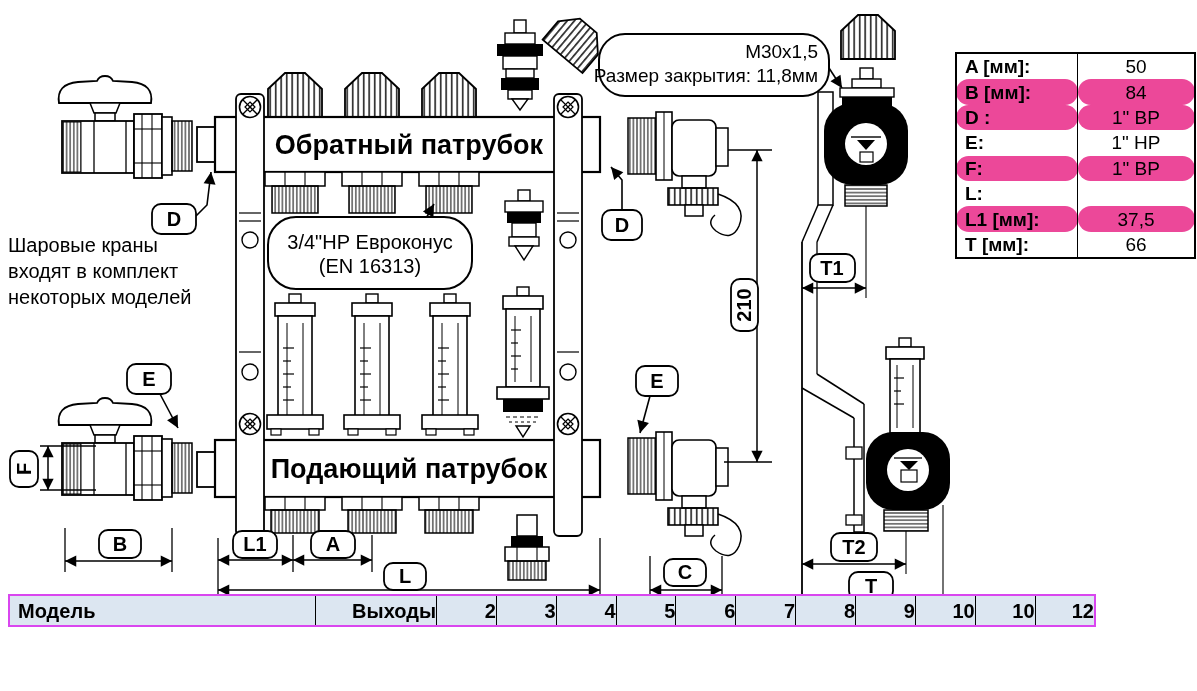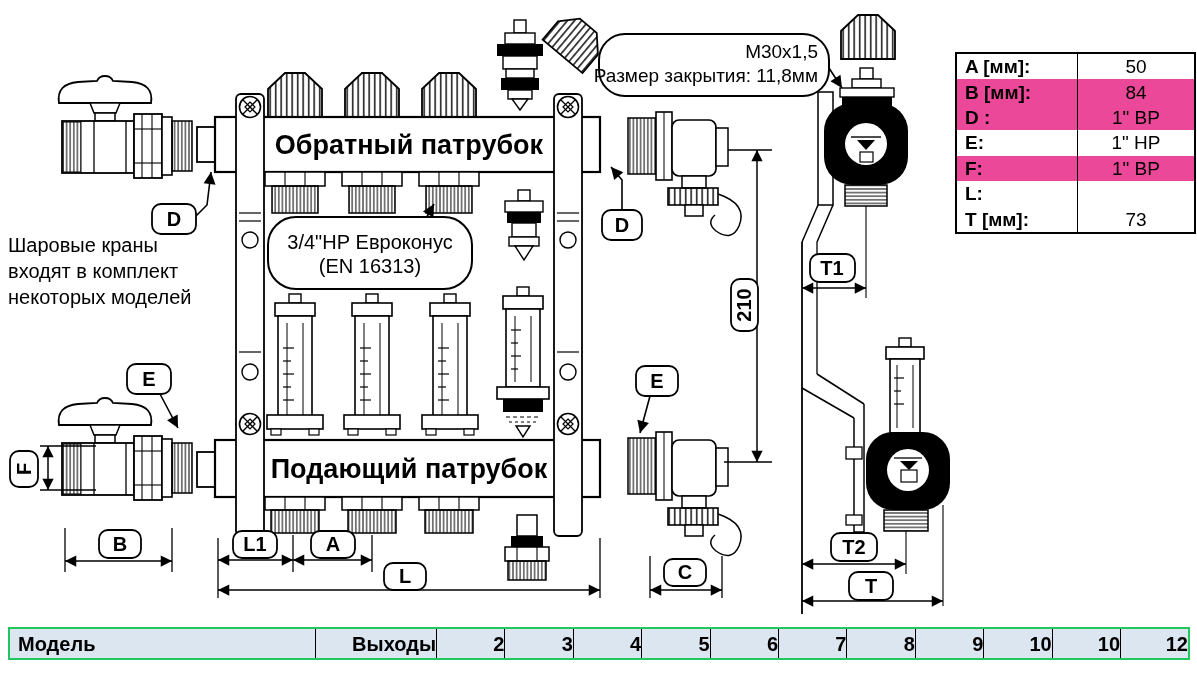"A [мм]:" .spec td { border-radius: none -> 13px }
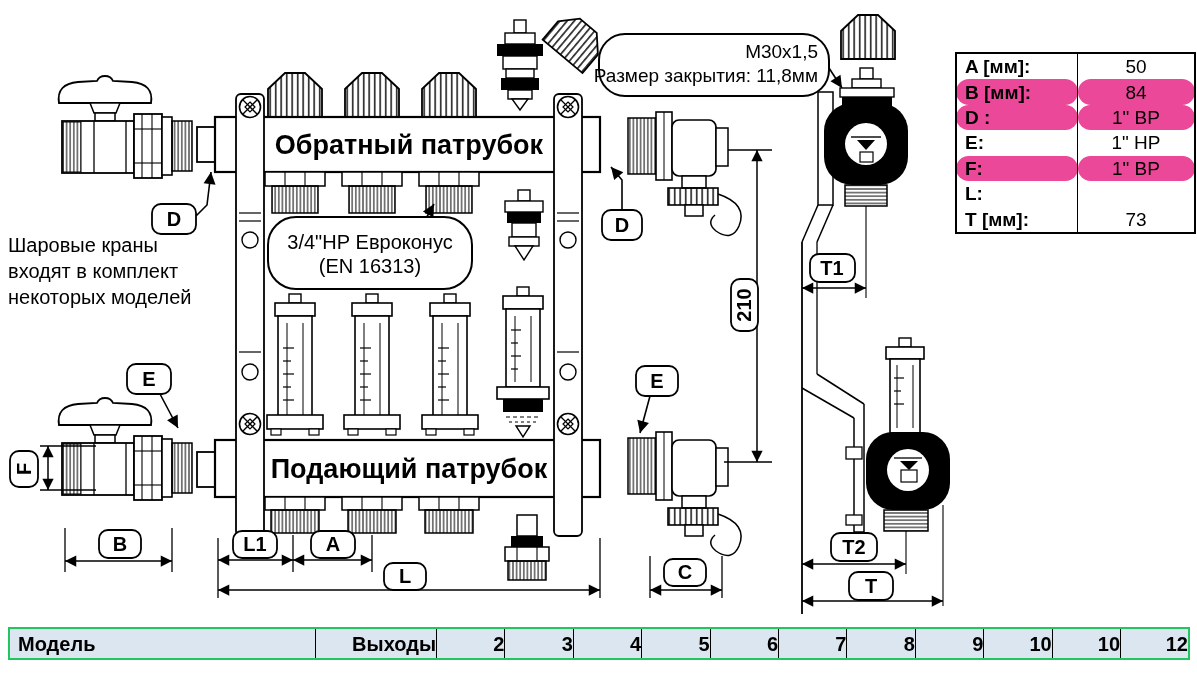"L1 [мм]:" tr.alt { html: none -> <tr> <td>L1 [мм]:</td> <td>37,5</td> </tr> }
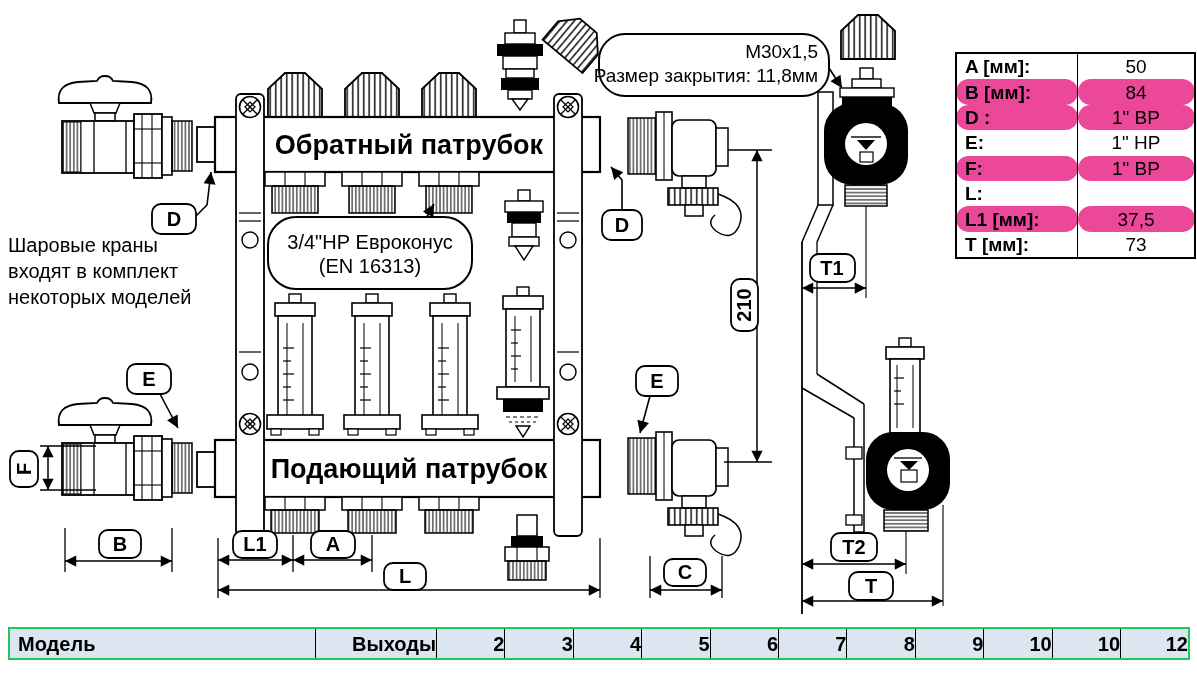"73" td.vl { text: 73 -> 66 }
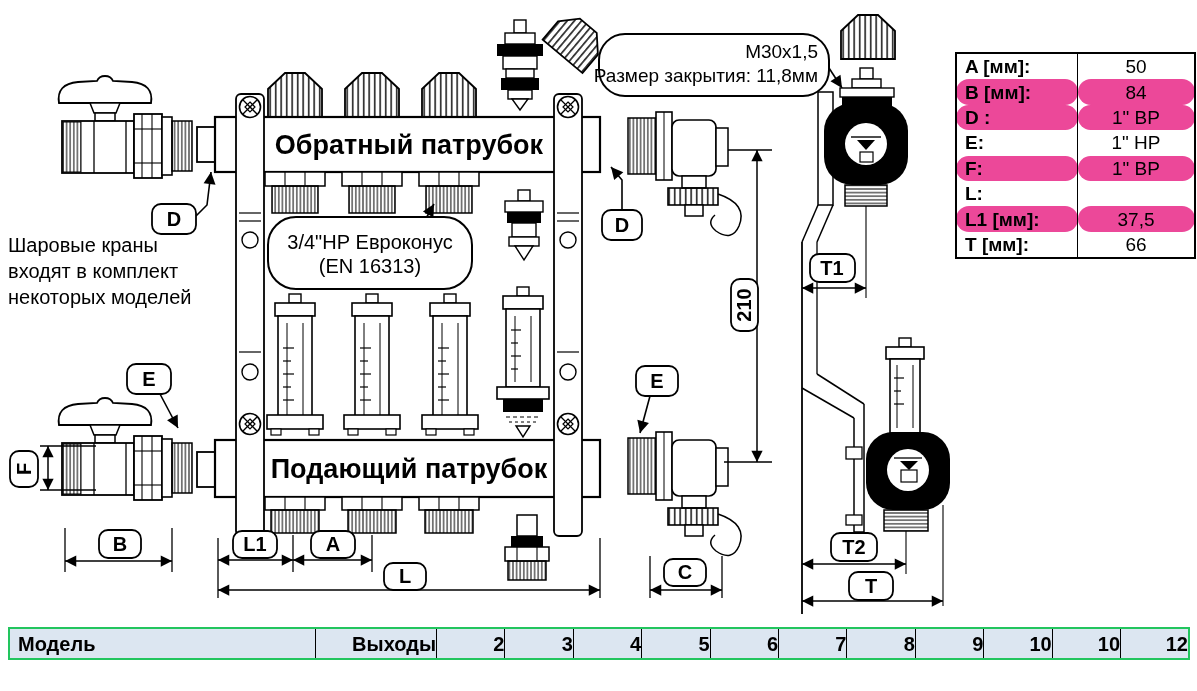"Модель" .model { border: 2px solid #22c55e -> 2px solid #d946ef; top: 627px -> 594px; width: 1182px -> 1088px }
